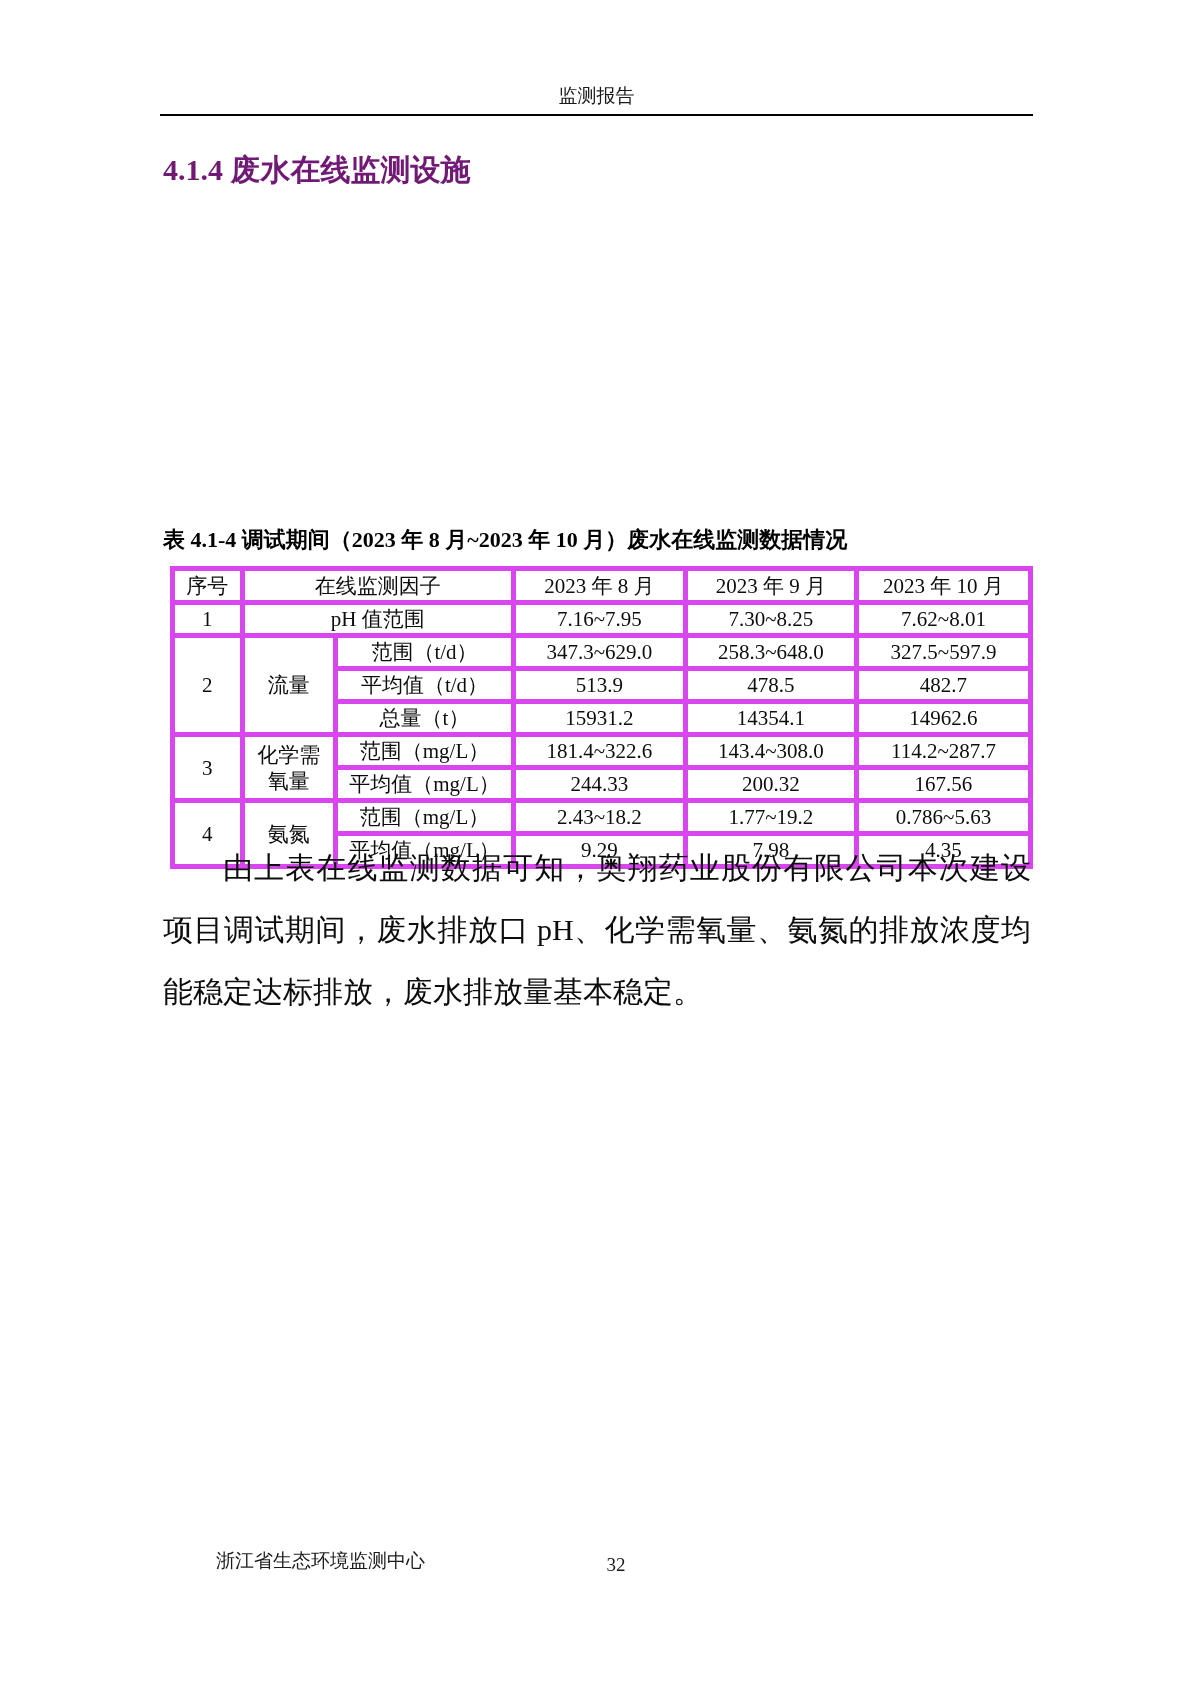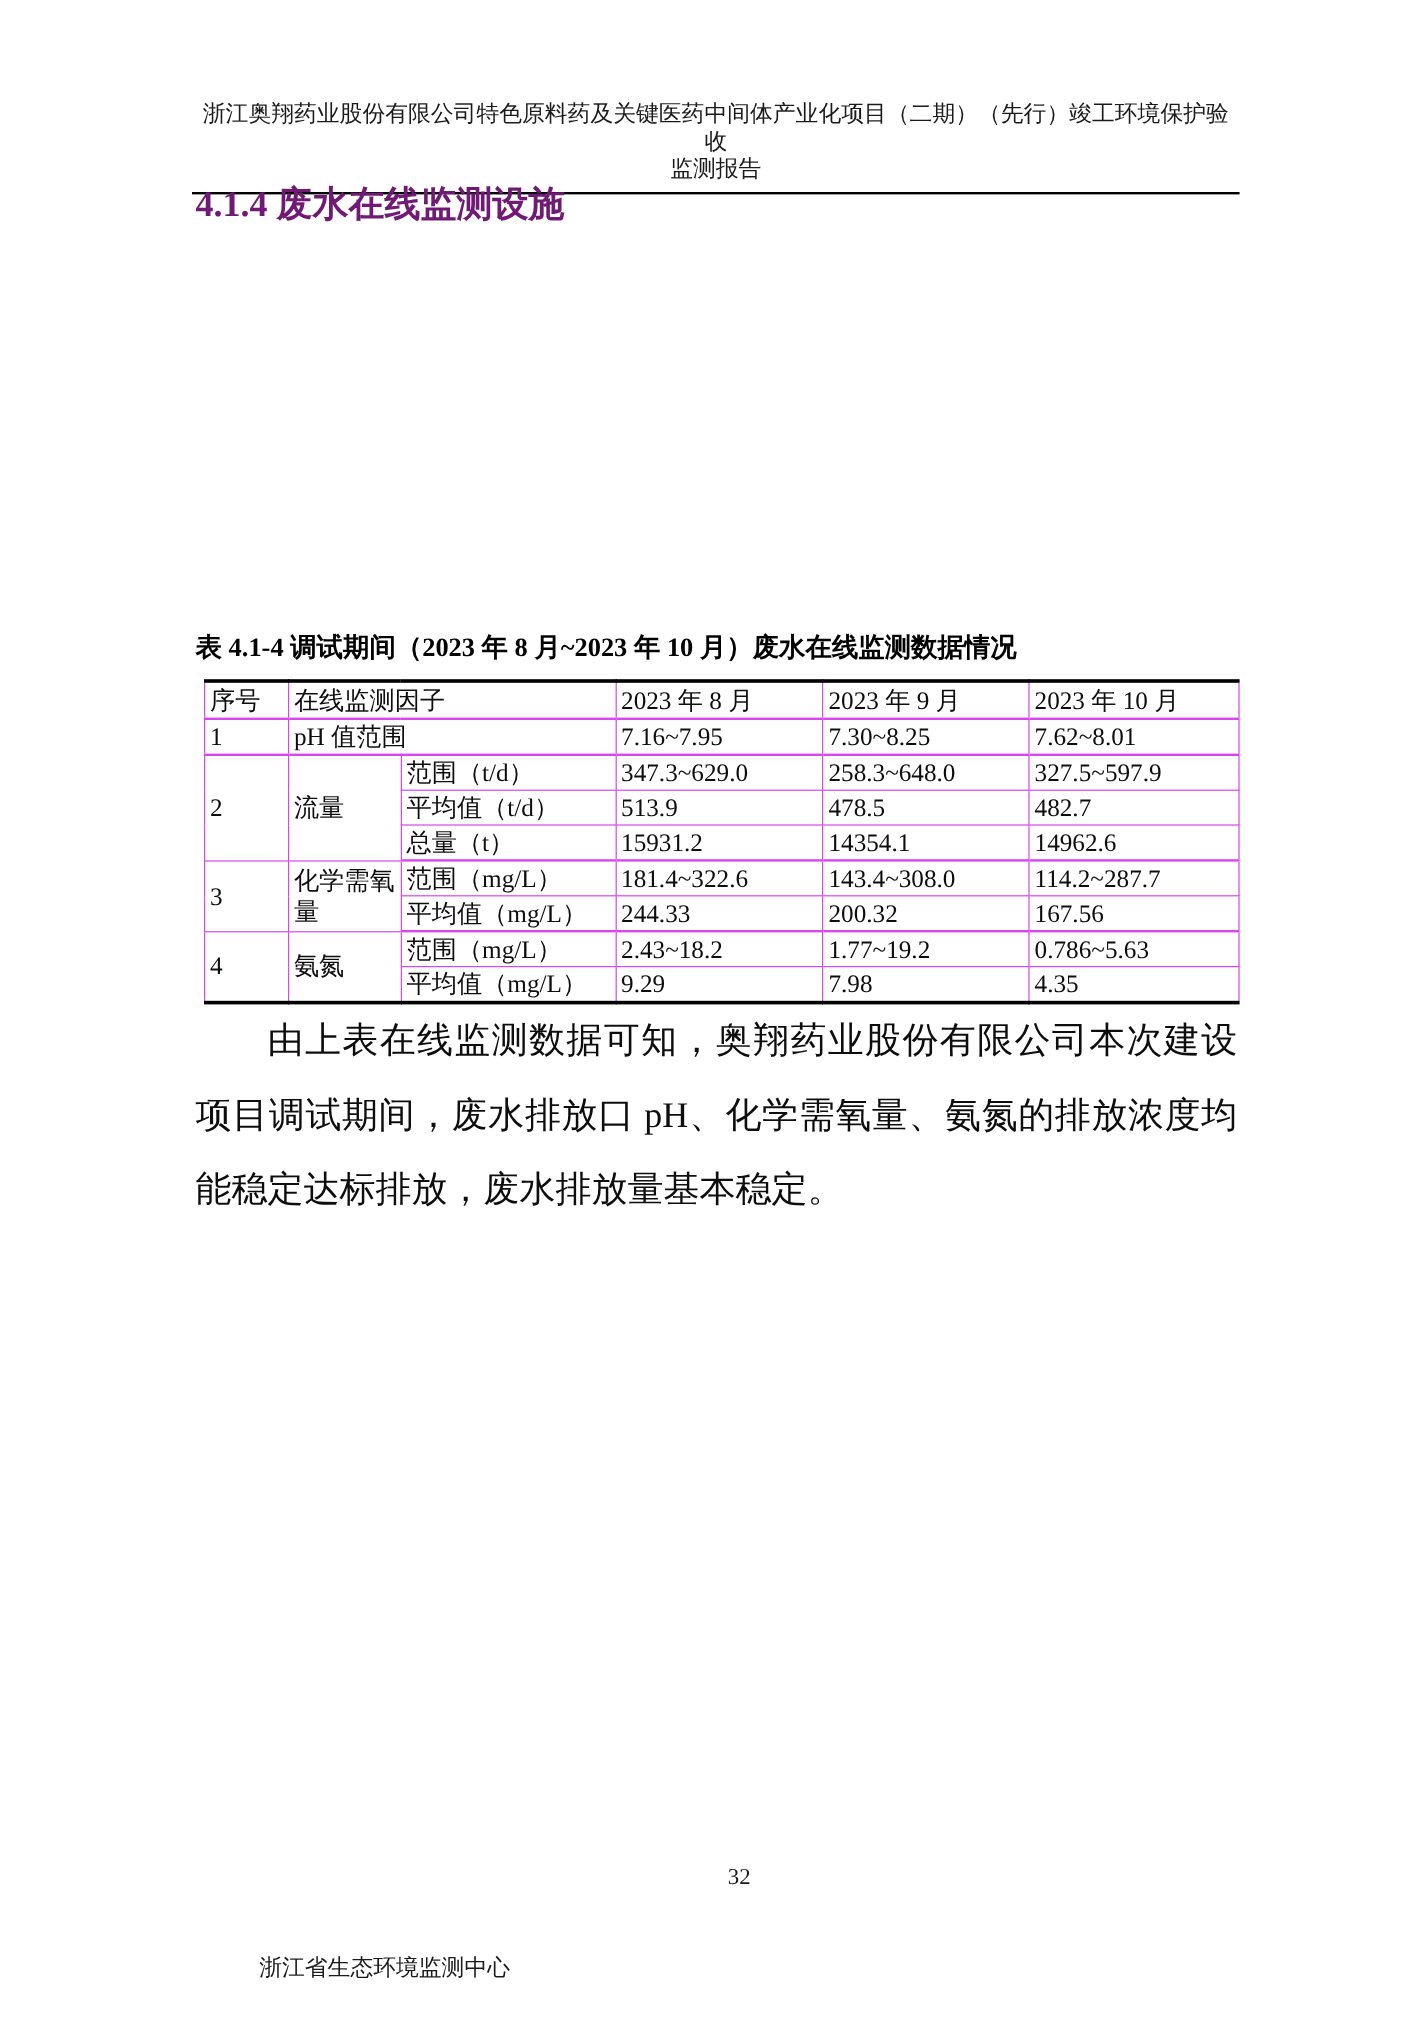"浙江奥翔药业股份有限公司特色原料药及关键医药中间体产业化项目（二期）（先行）竣工" div { html: <div>浙江奥翔药业股份有限公司特色原料药及关键医药中间体产业化项目（二期）（先行）竣工环境保护验收</div> -> none }
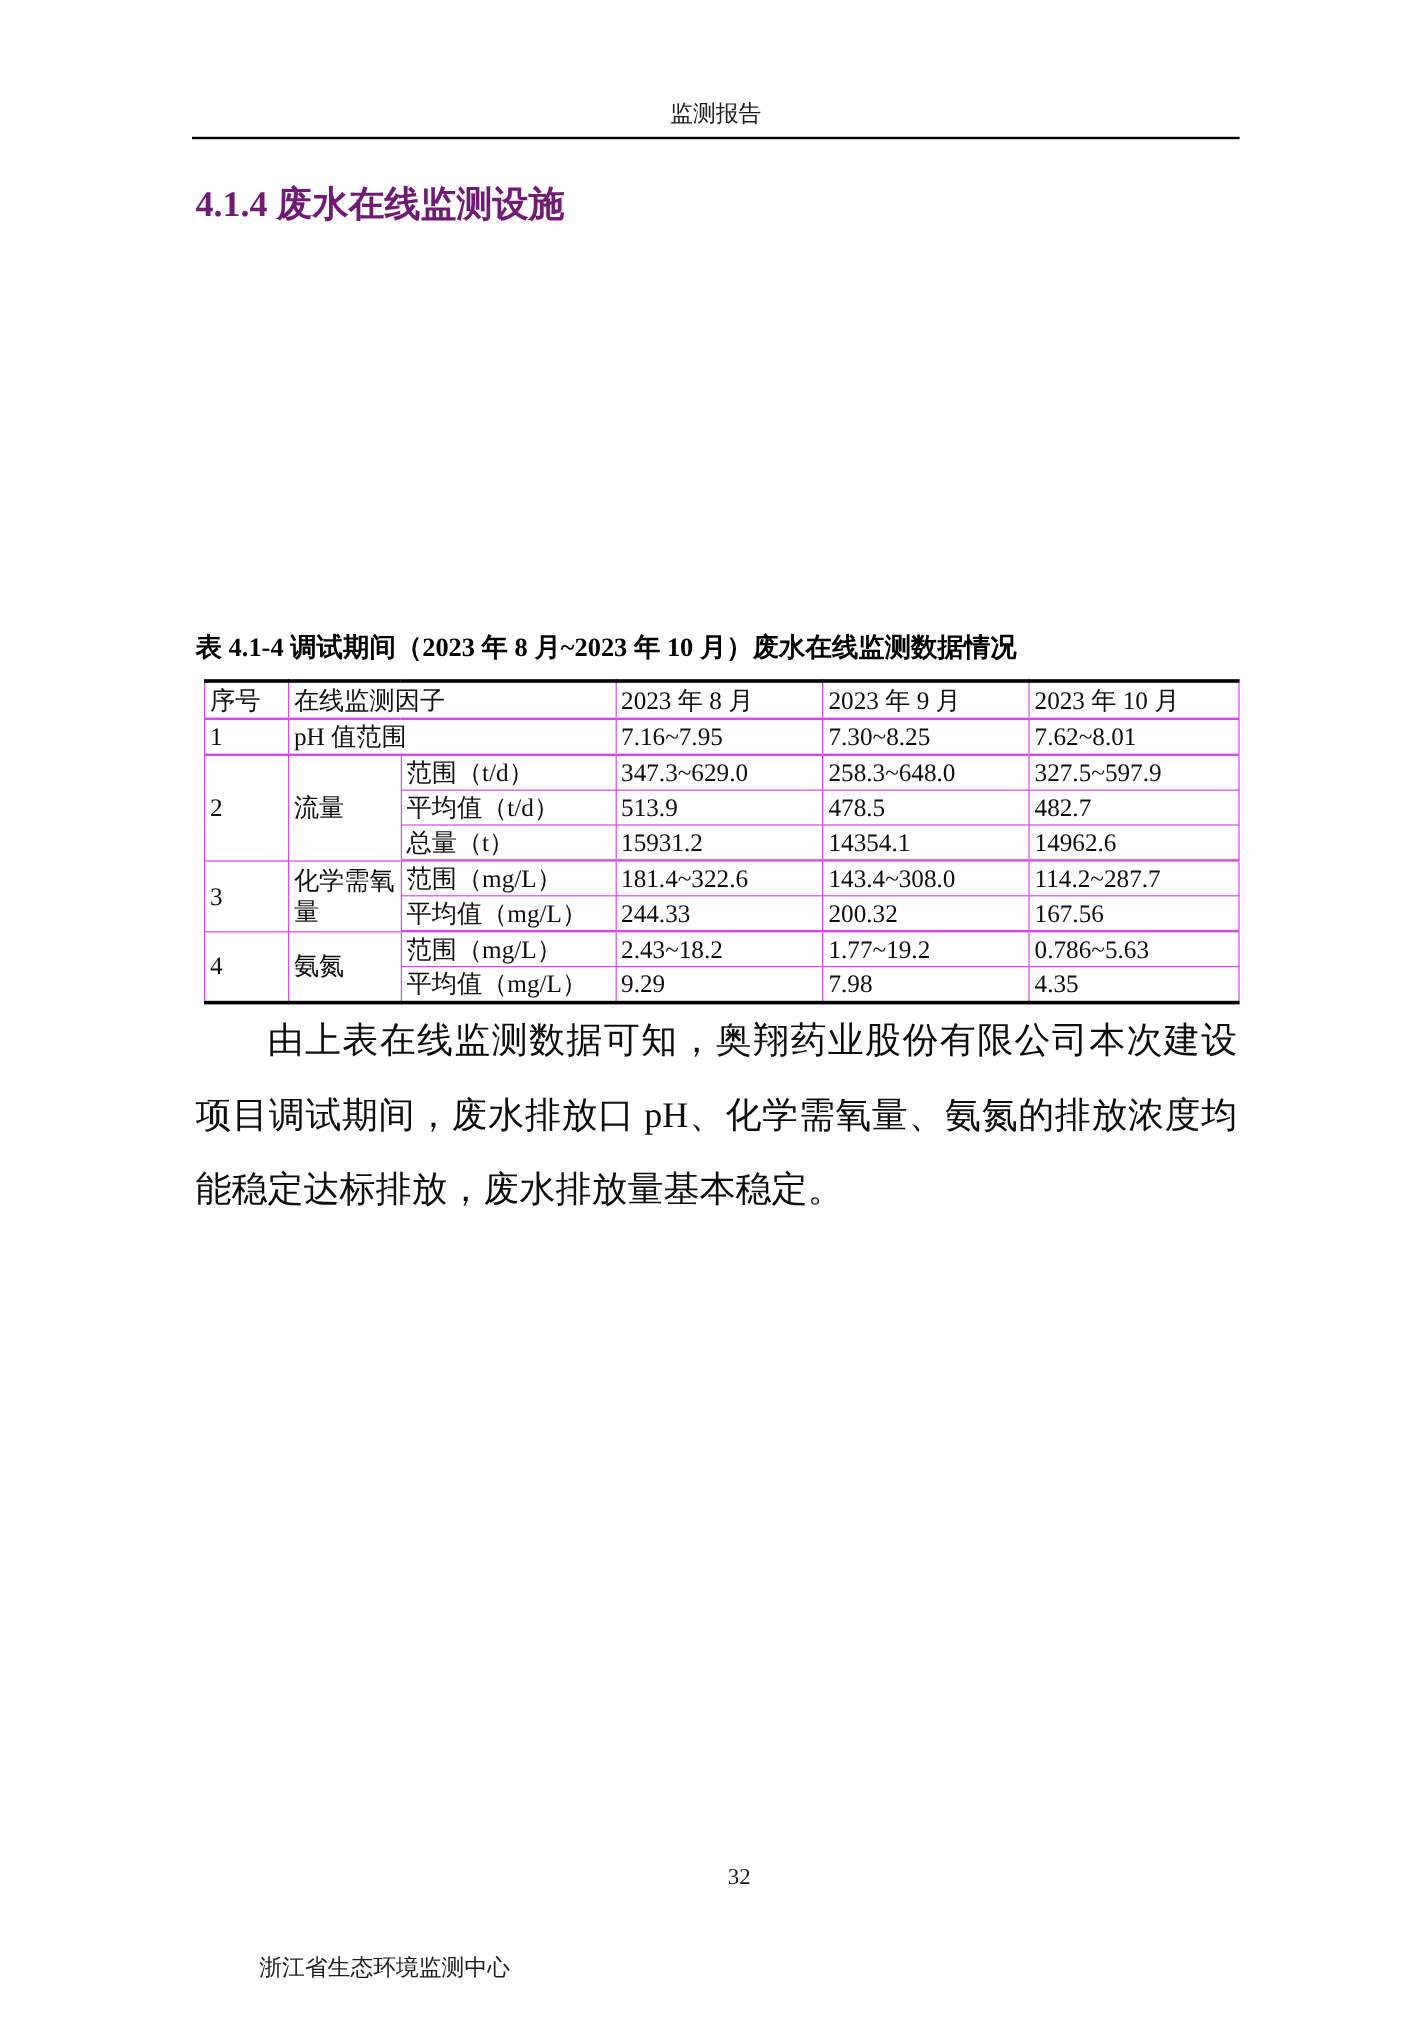"序号" table.data-table td { border: 1px solid #d946ef -> 5px solid #d946ef; text-align: none -> center }
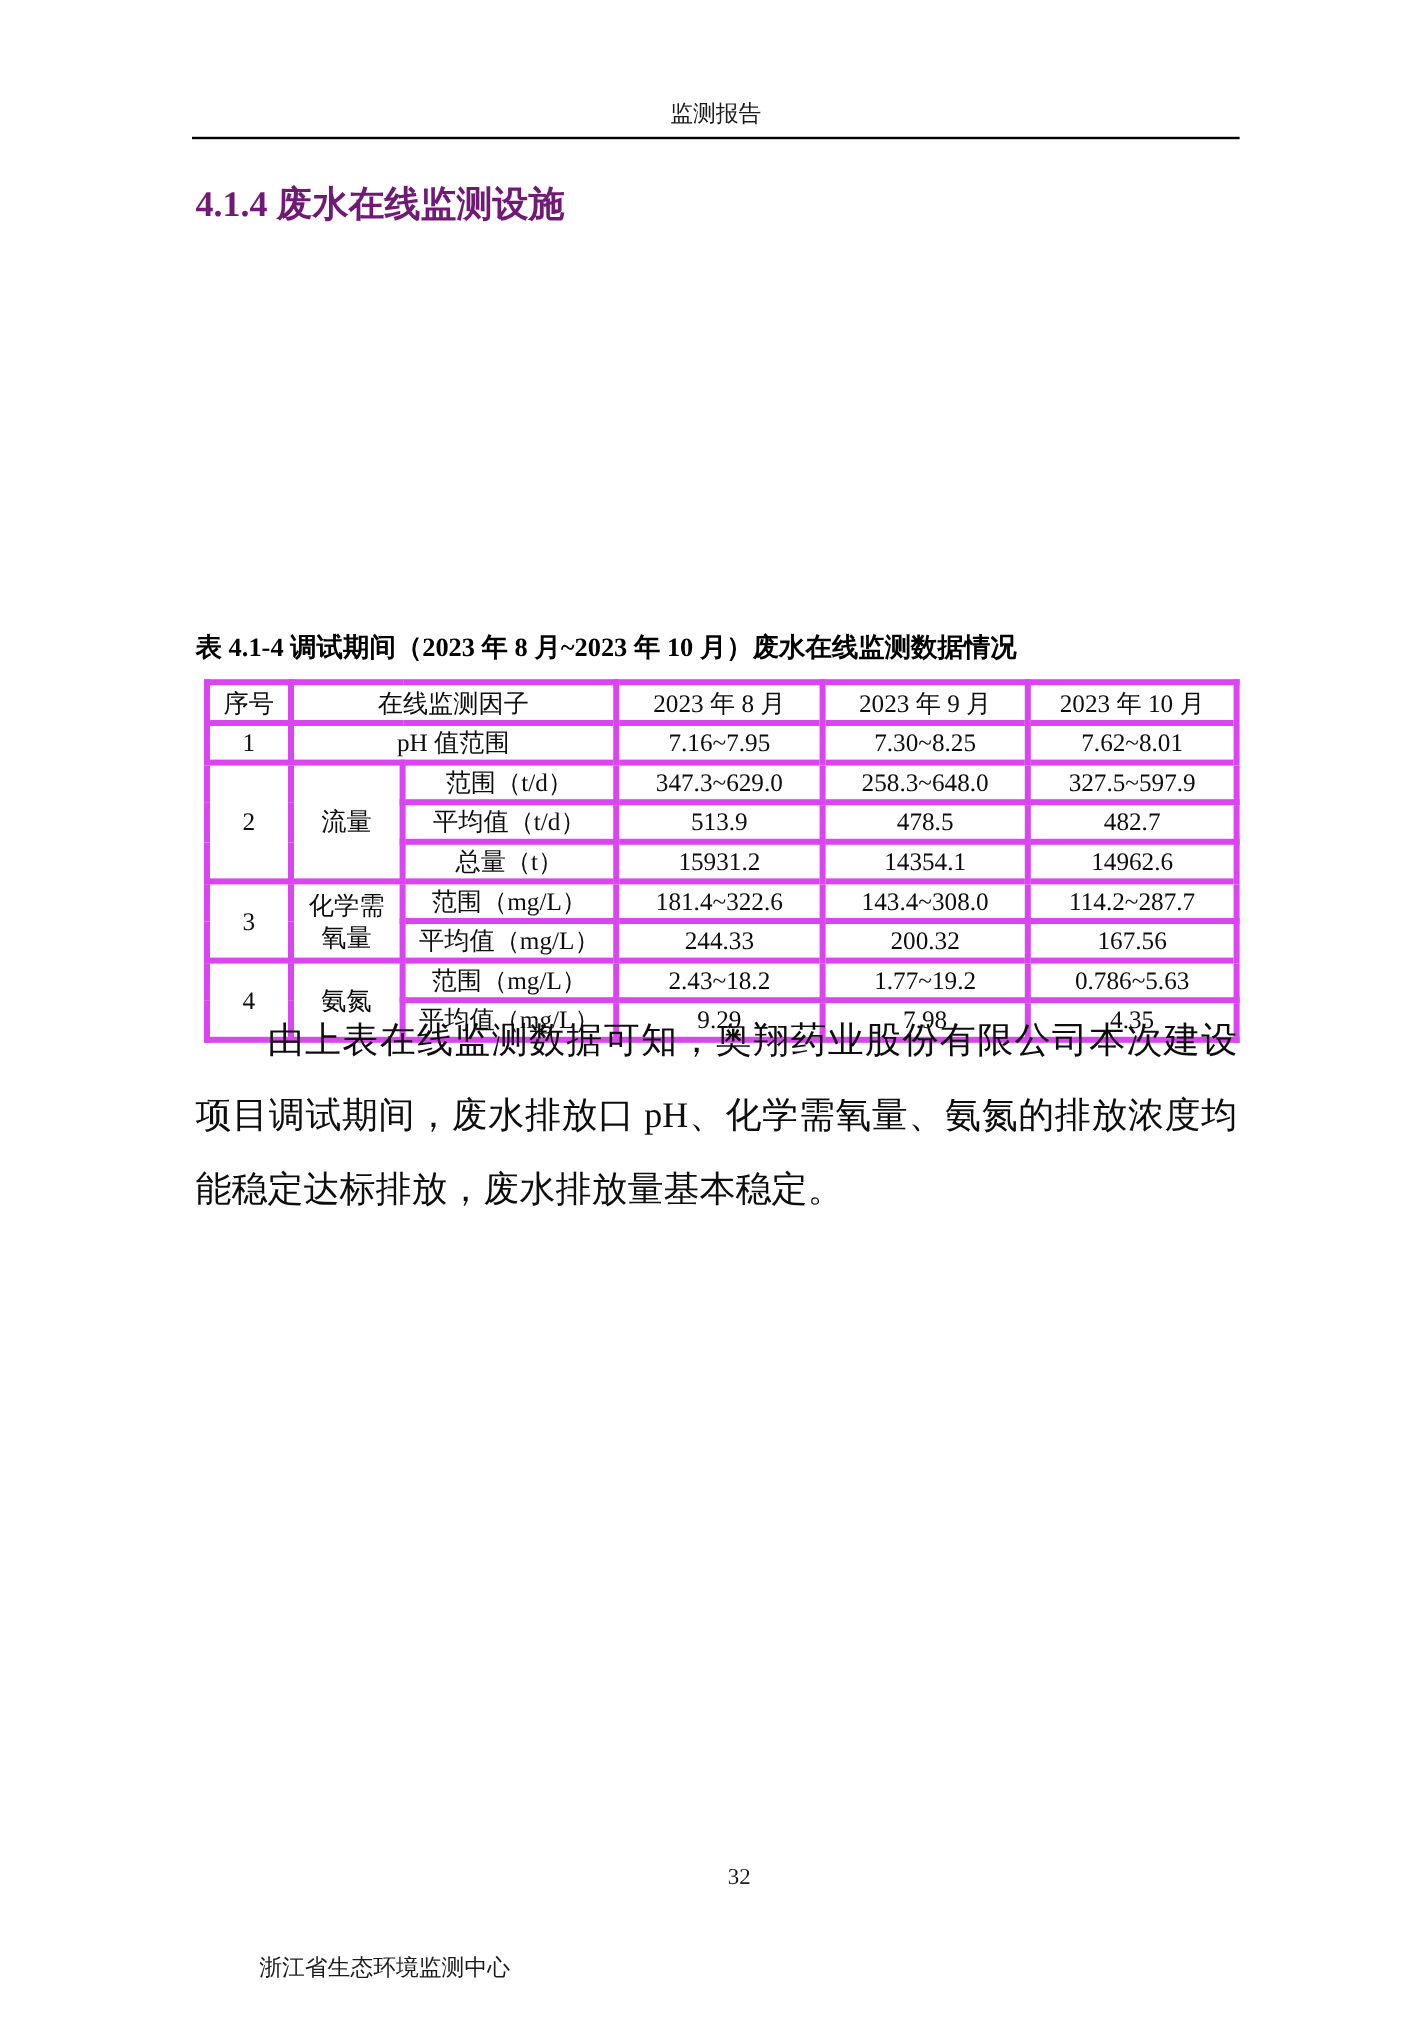"浙江省生态环境监测中心" .doc-footer-org { top: 1627px -> 1548px }
